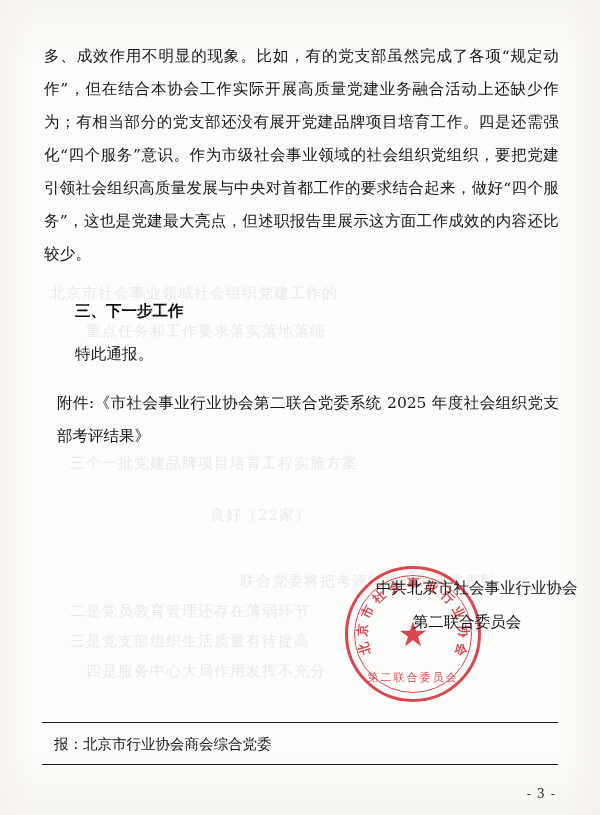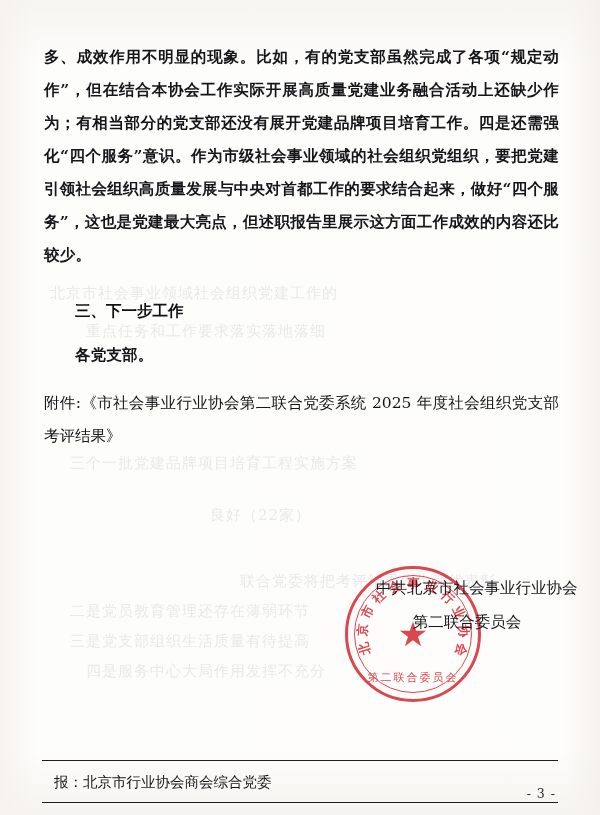"多、成效作用不明显的现象。比如，有的党支部虽然完成了各项“规定动作”，但在结合本" .body-text { font-weight: bold -> none }
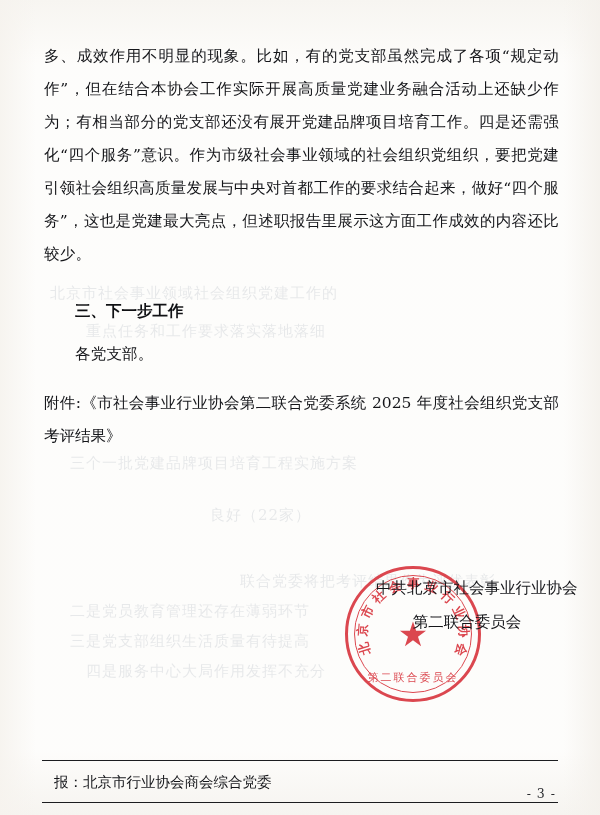"各党支部。" p.body-text { text: 各党支部 -> 特此通报 }
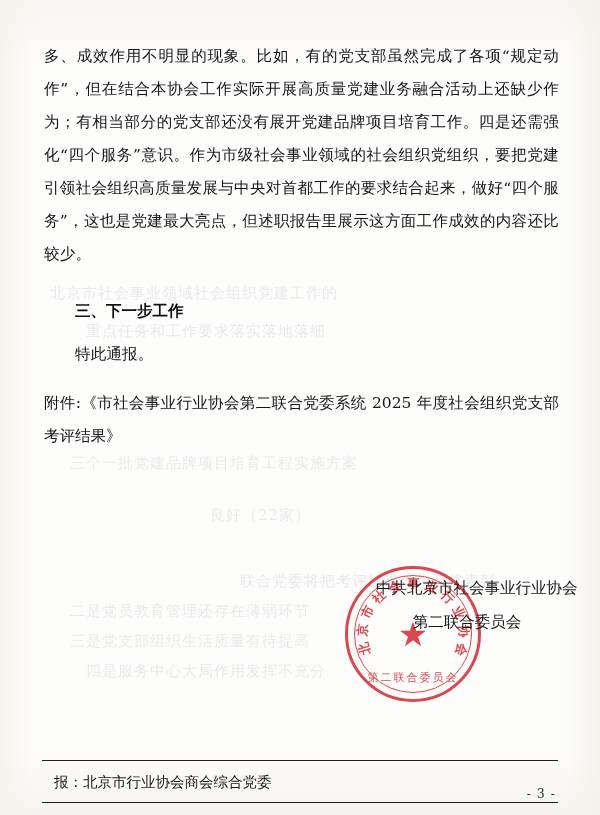"附件:《市社会事业行业协会第二联合党委系统 2025" .attachment { margin-left: none -> 13px }
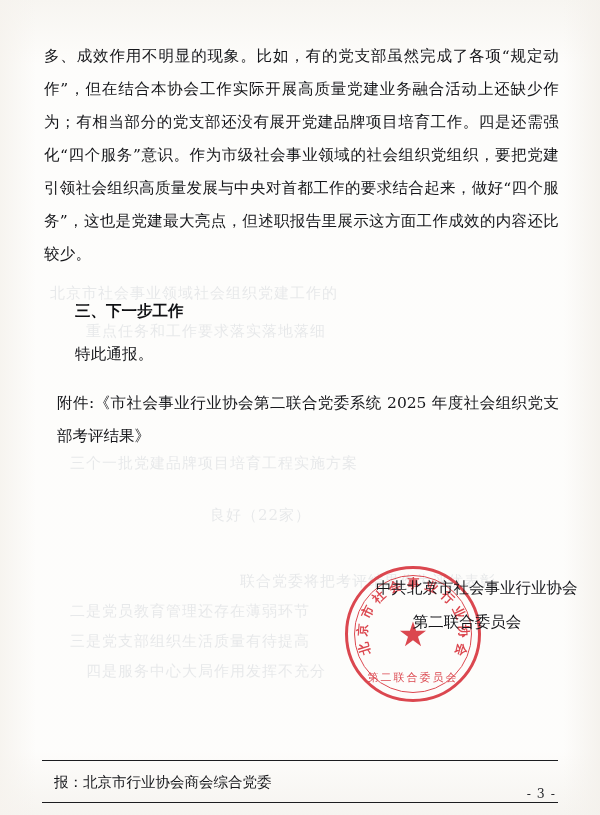"报：北京市行业协会商会综合党委" .footer { top: 760px -> 722px }
